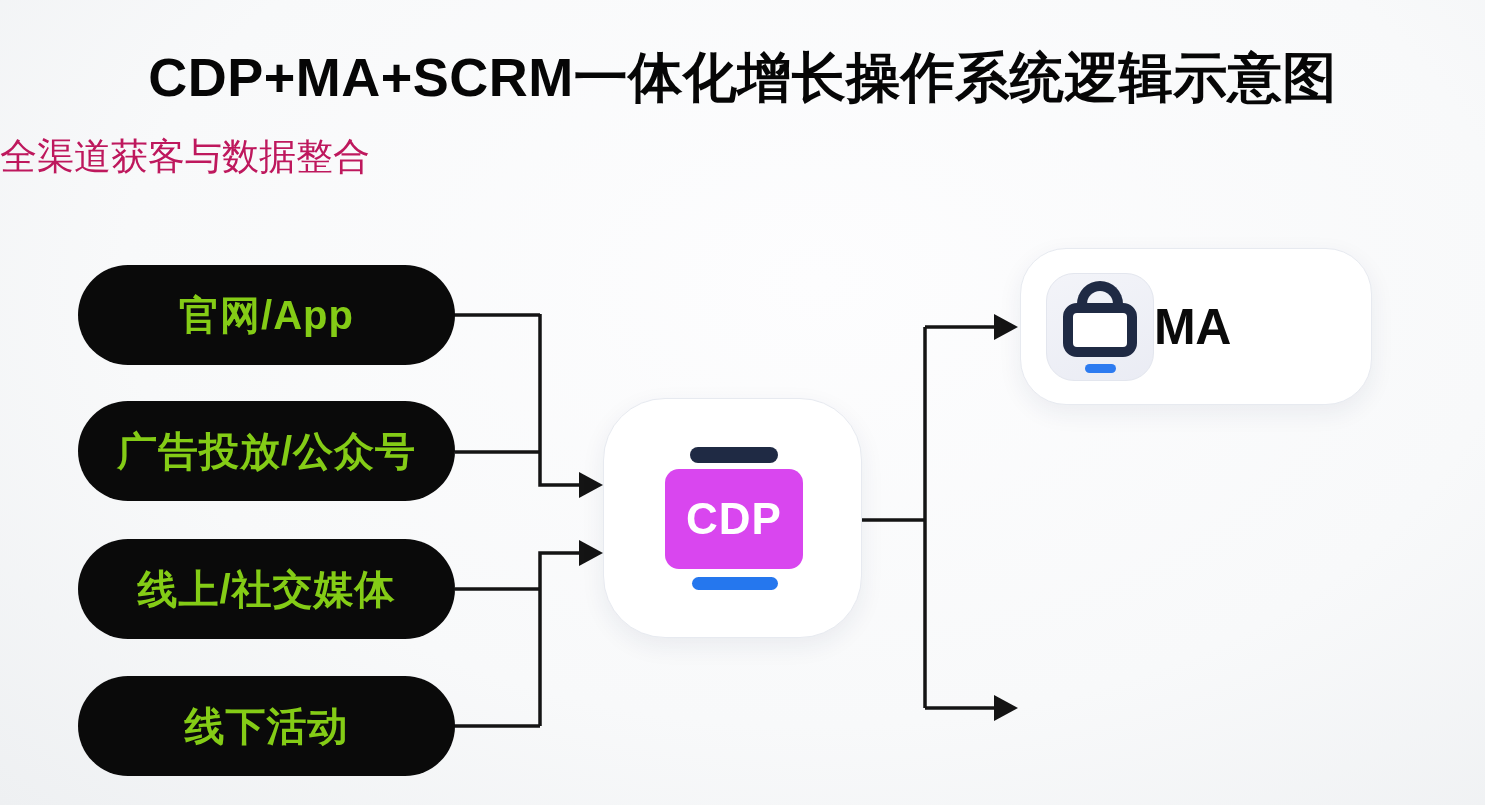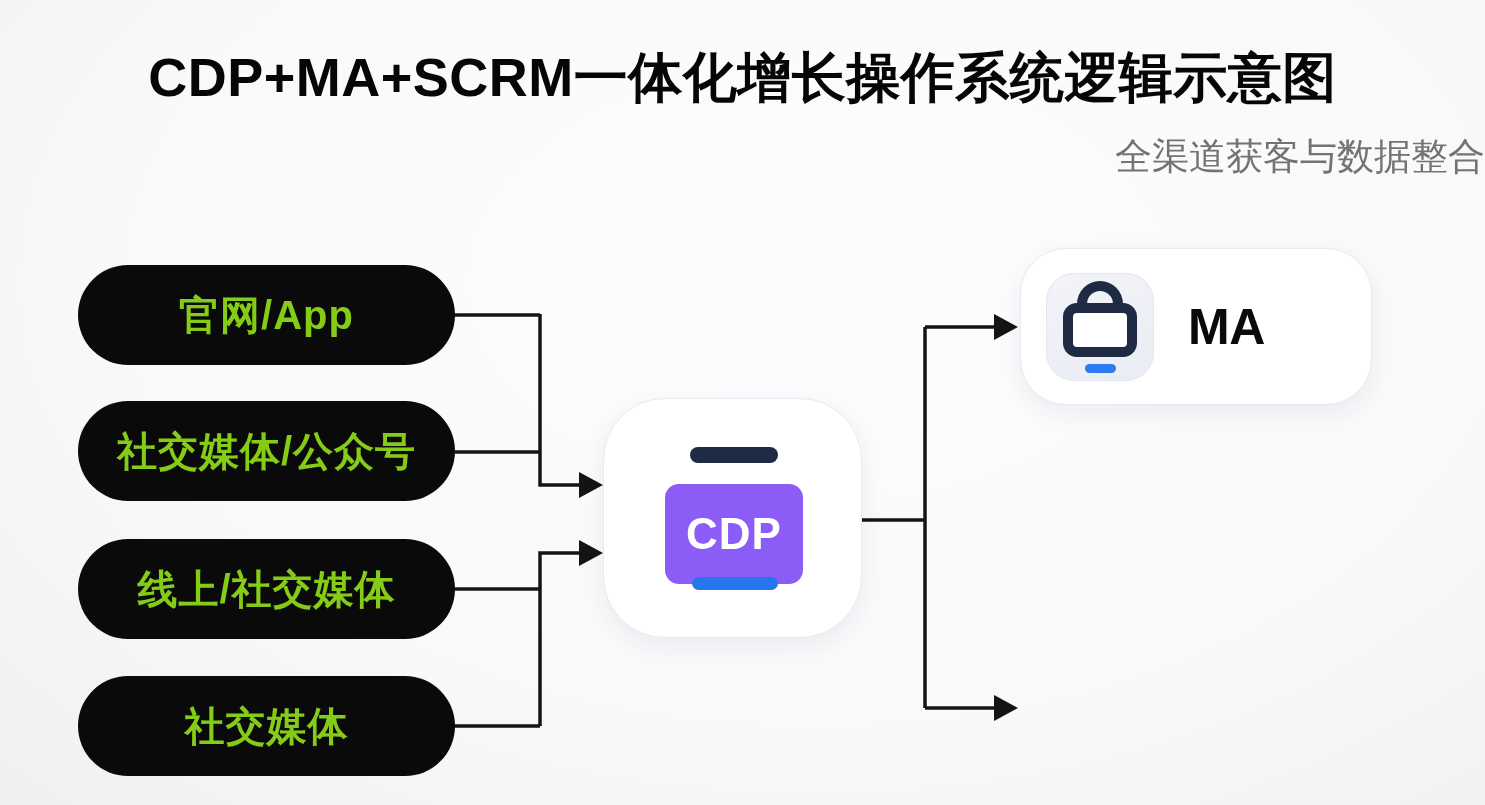"全渠道获客与数据整合" .subtitle { color: #737373 -> #be185d; text-align: right -> left }
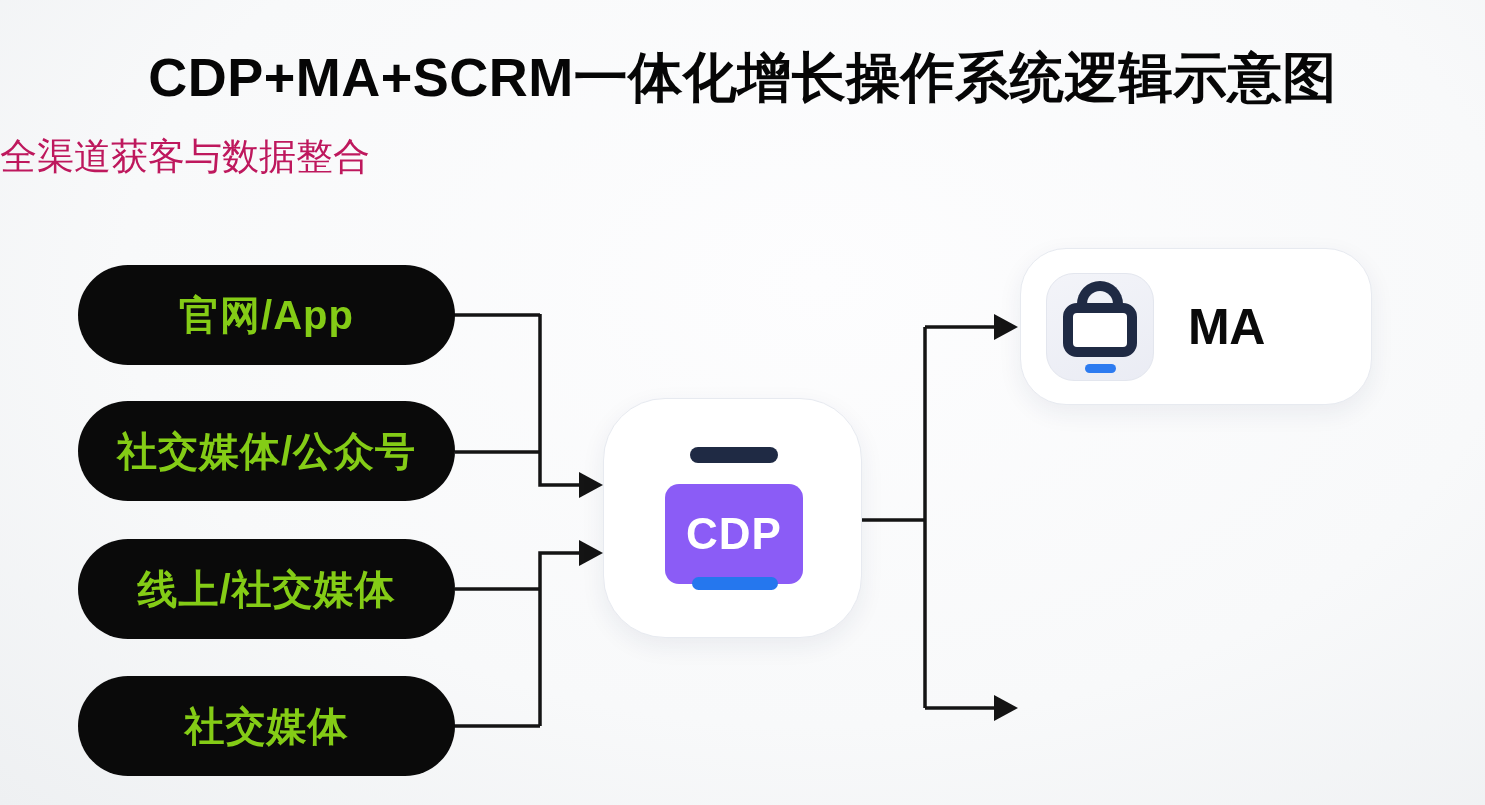"MA" .dest-card { gap: 34px -> none }
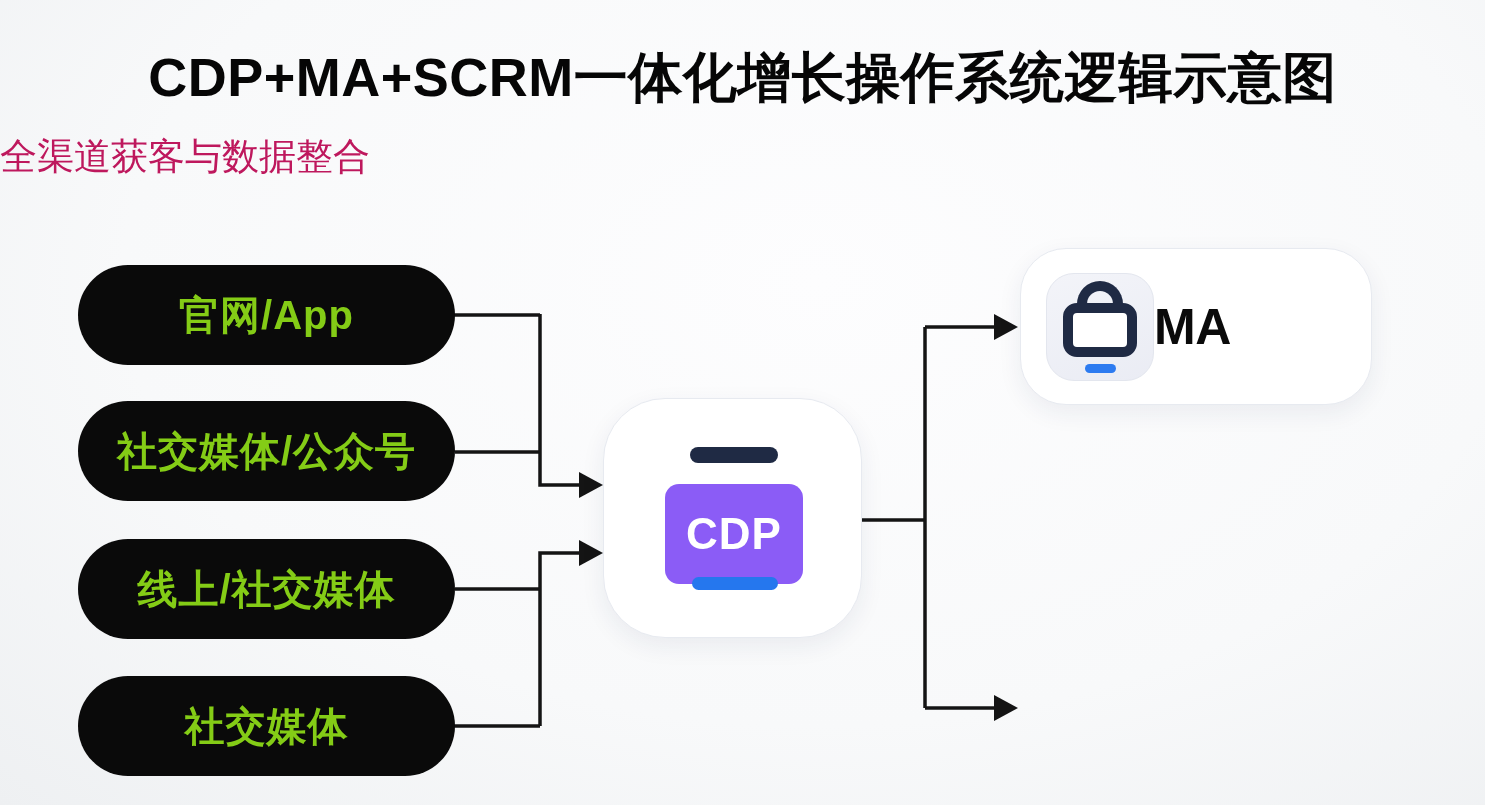"社交媒体/公众号" span { text: 社交媒体/ -> 广告投放/ }
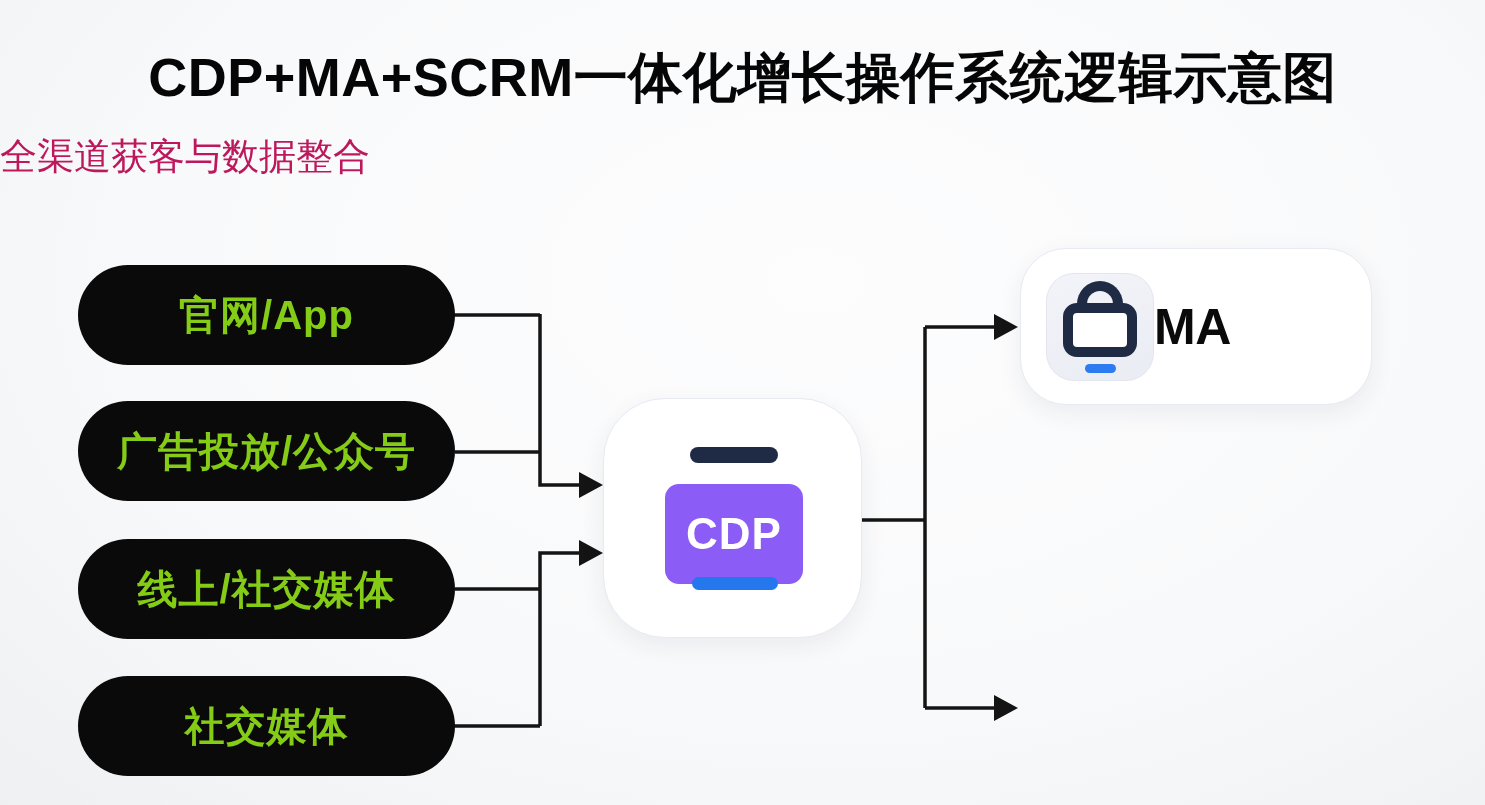"CDP" .cdp-body { background: #8b5cf6 -> #d946ef; margin-top: 15px -> none }
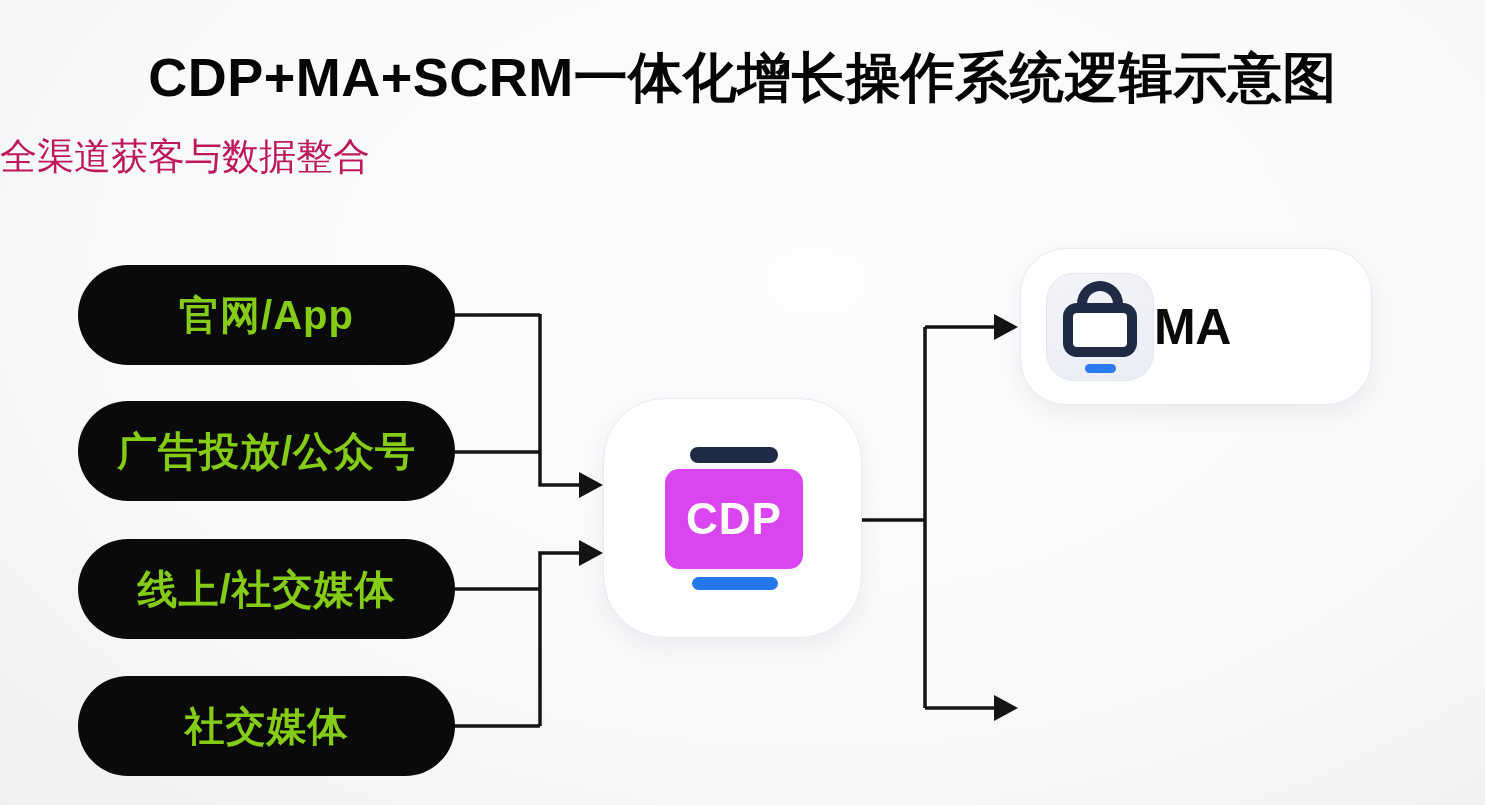"社交媒体" span { text: 社交媒体 -> 线下活动 }
